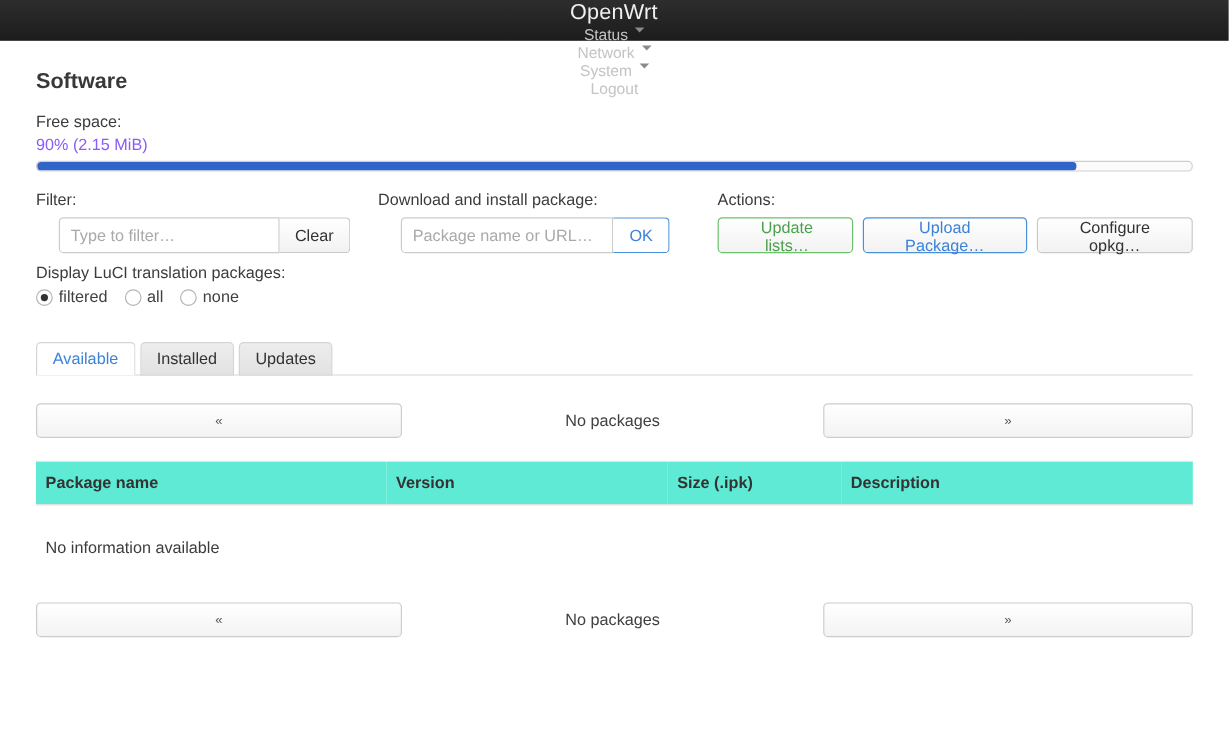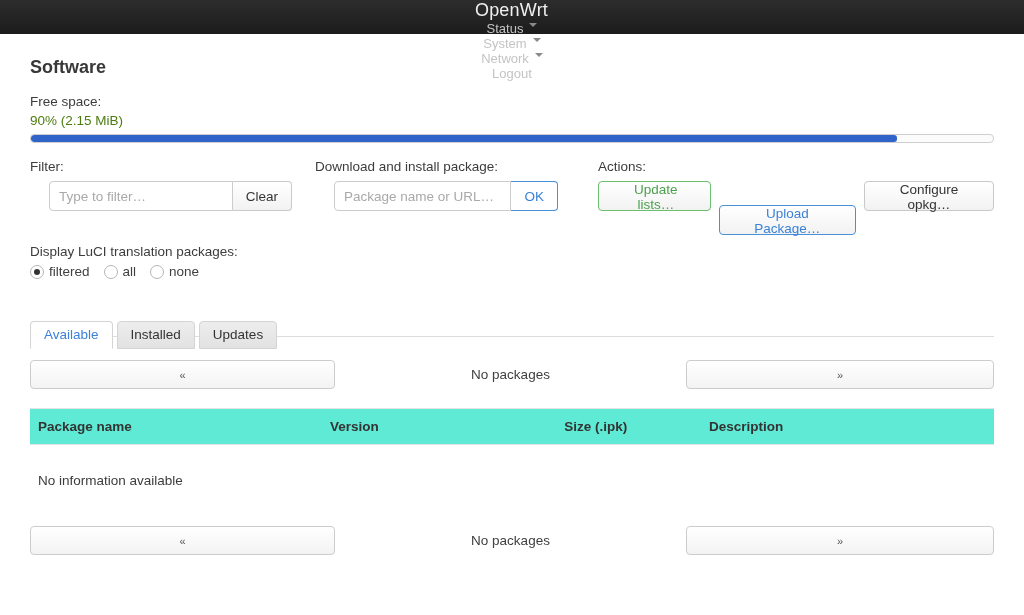"System" span.nav-item { order: before "Network" -> after "Network" }
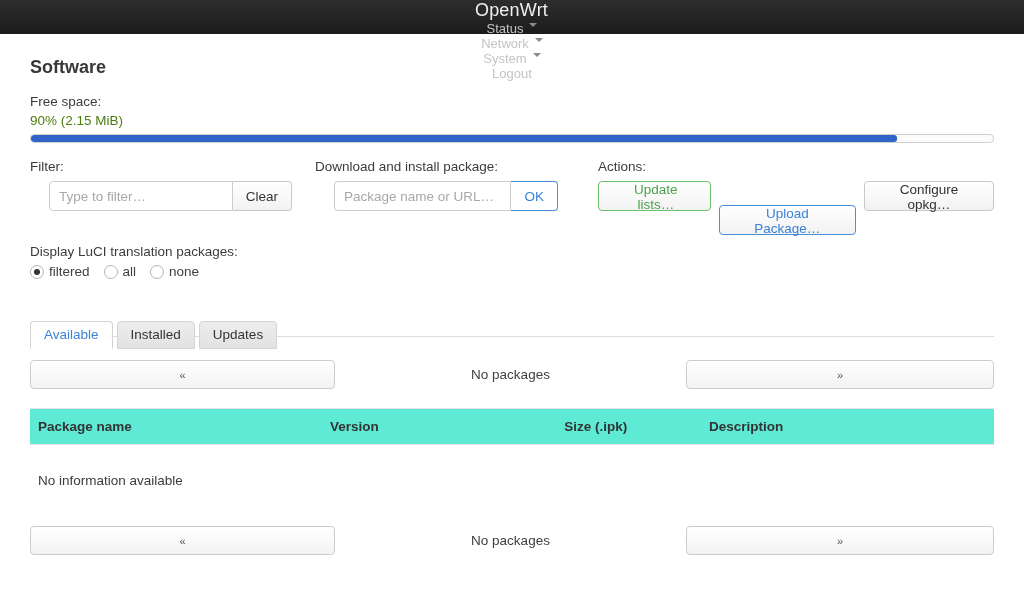"90% (2.15 MiB)" .freespace-value { color: #4d7c0f -> #8b5cf6 }
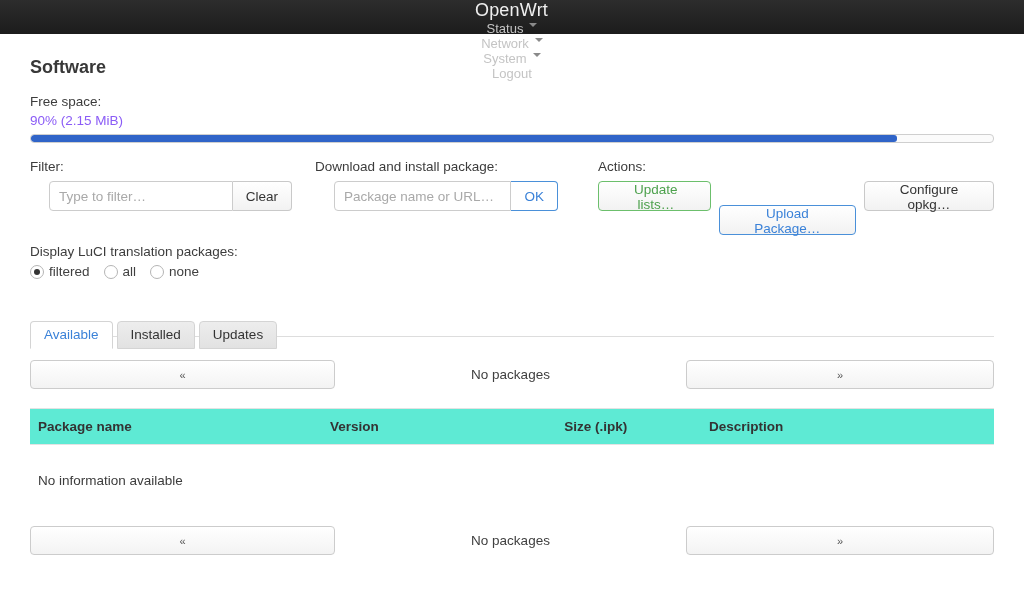"Upload Package…" button.btn { margin-top: 24px -> none }
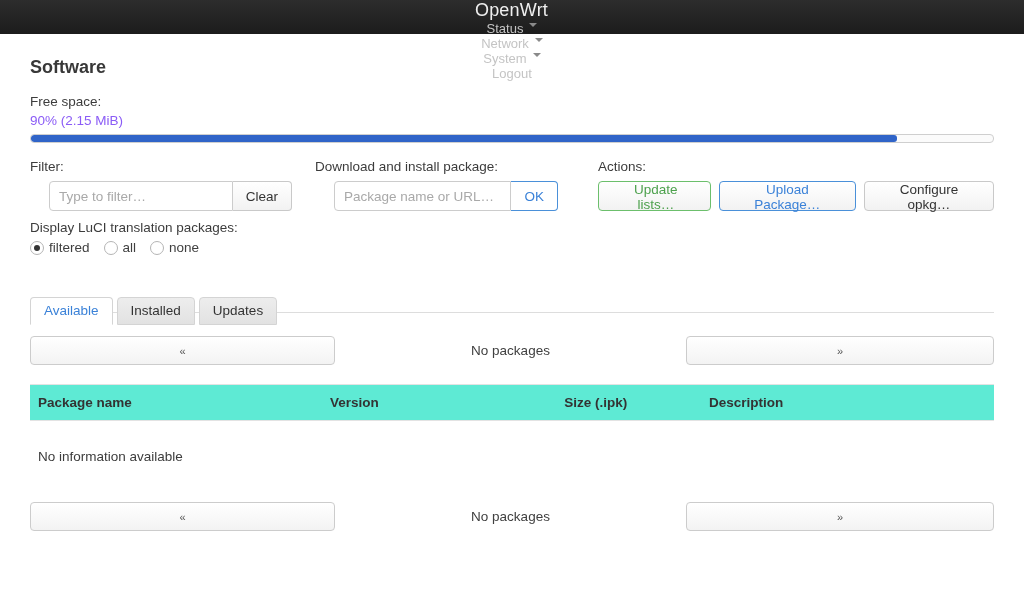"Available" .tab { top: 13px -> 1px }
